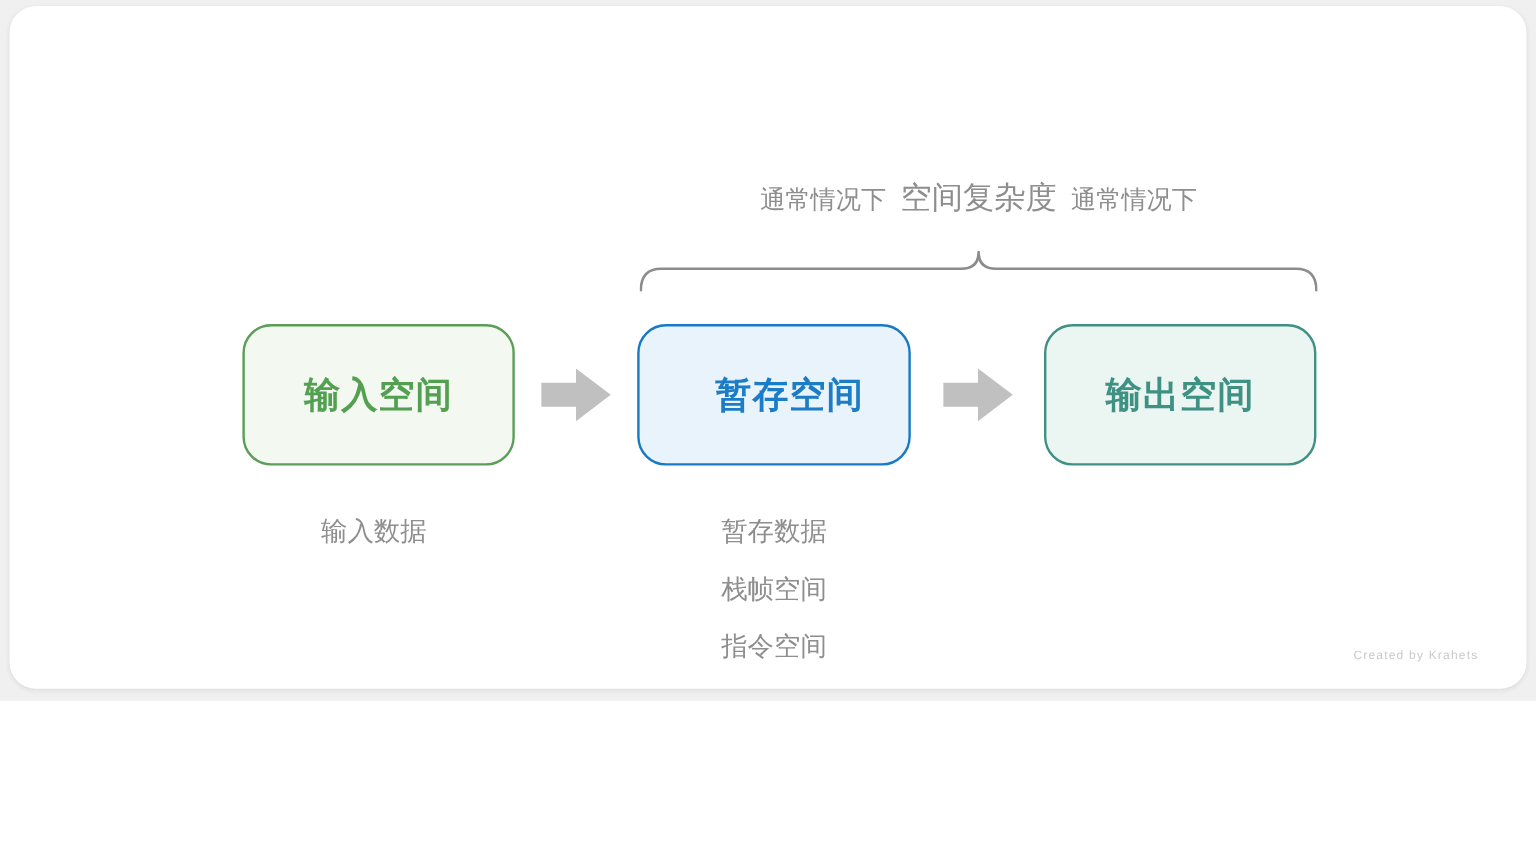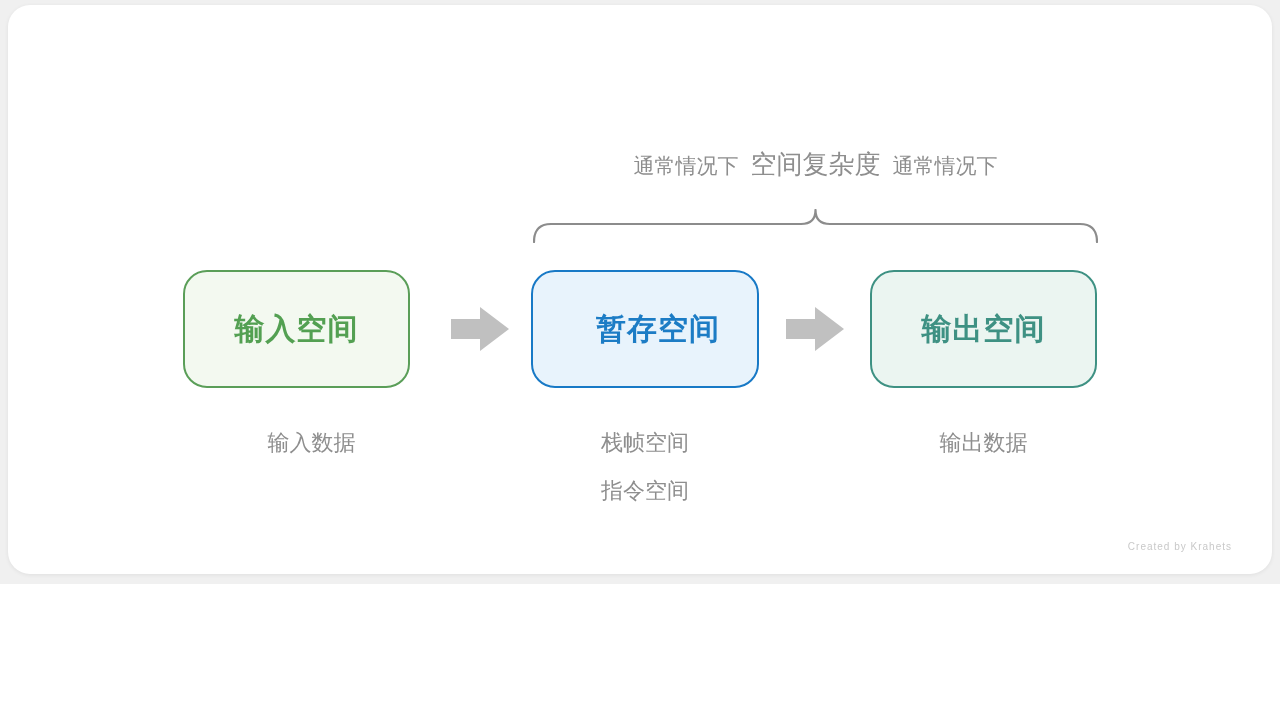"输入空间" .box-input { left: 175px -> 194px }
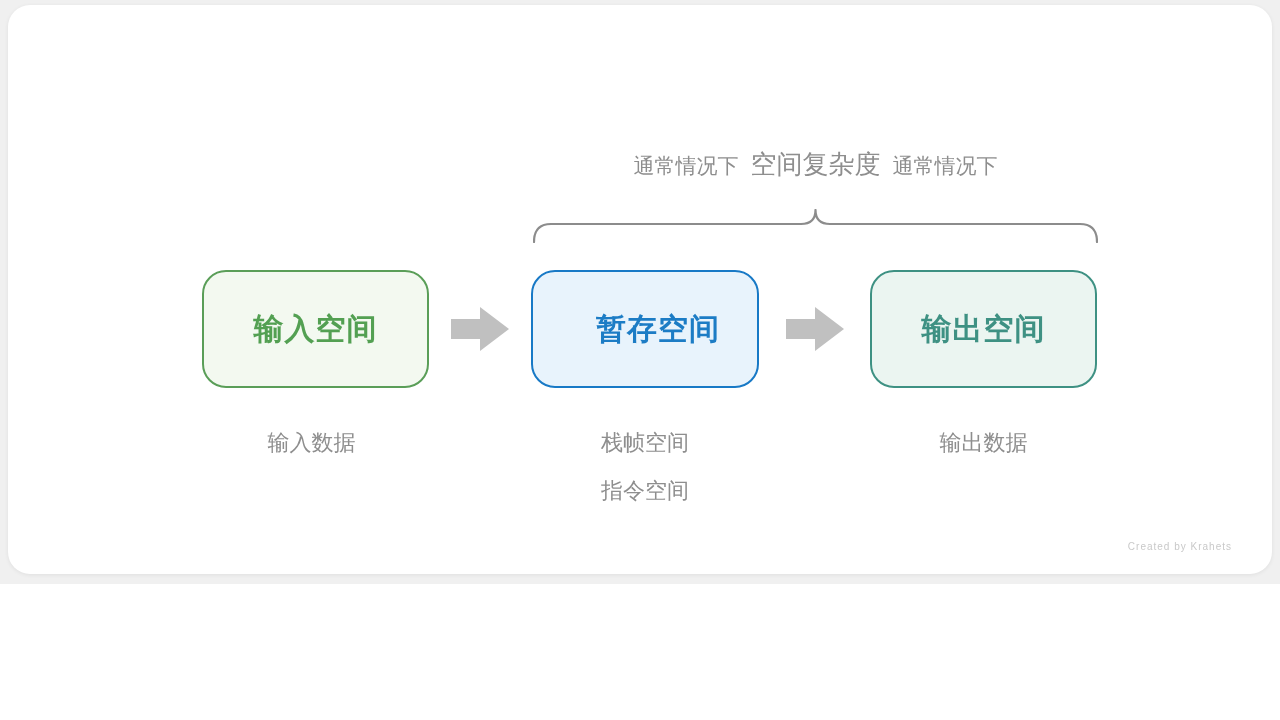"暂存数据" div { html: none -> <div>暂存数据</div> }
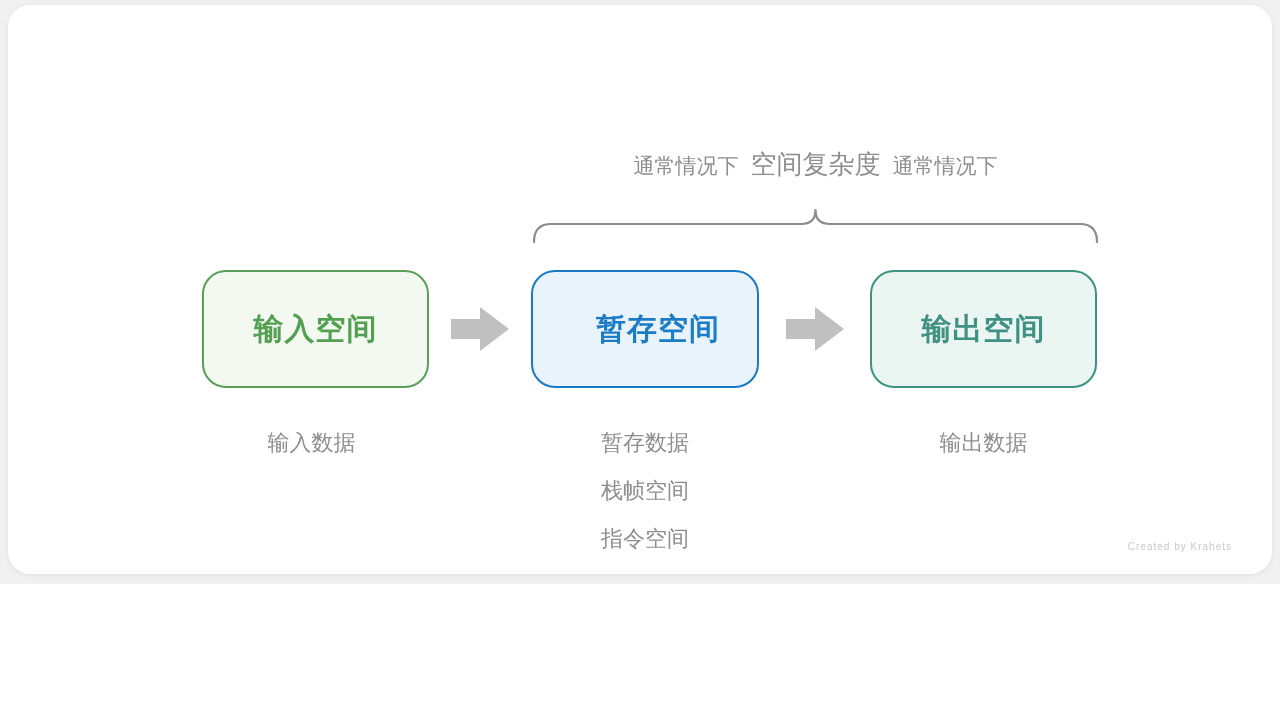"输出数据" div.note { html: <div> <div>输出数据</div> </div> -> none }
